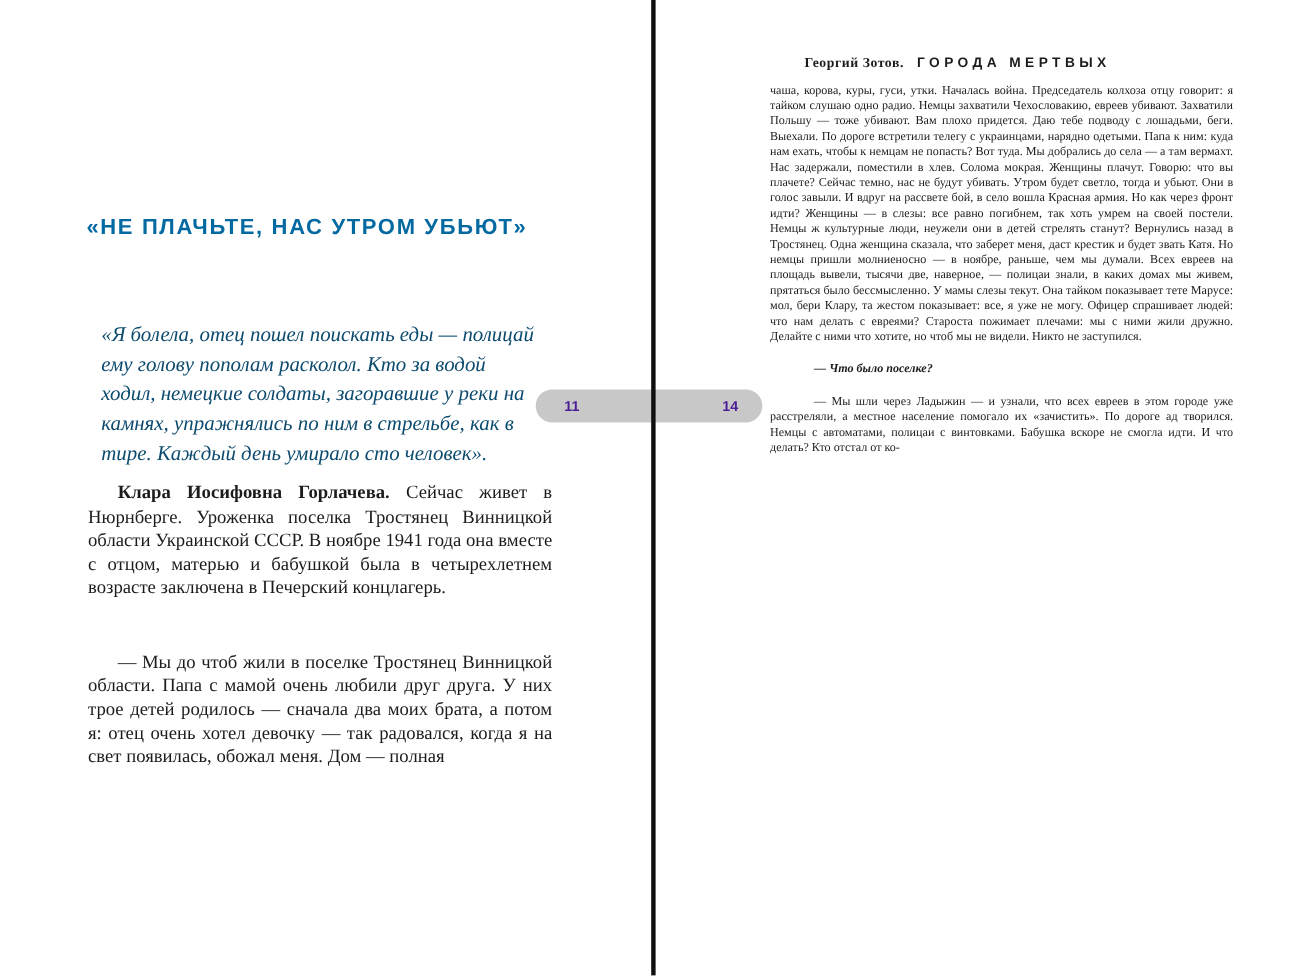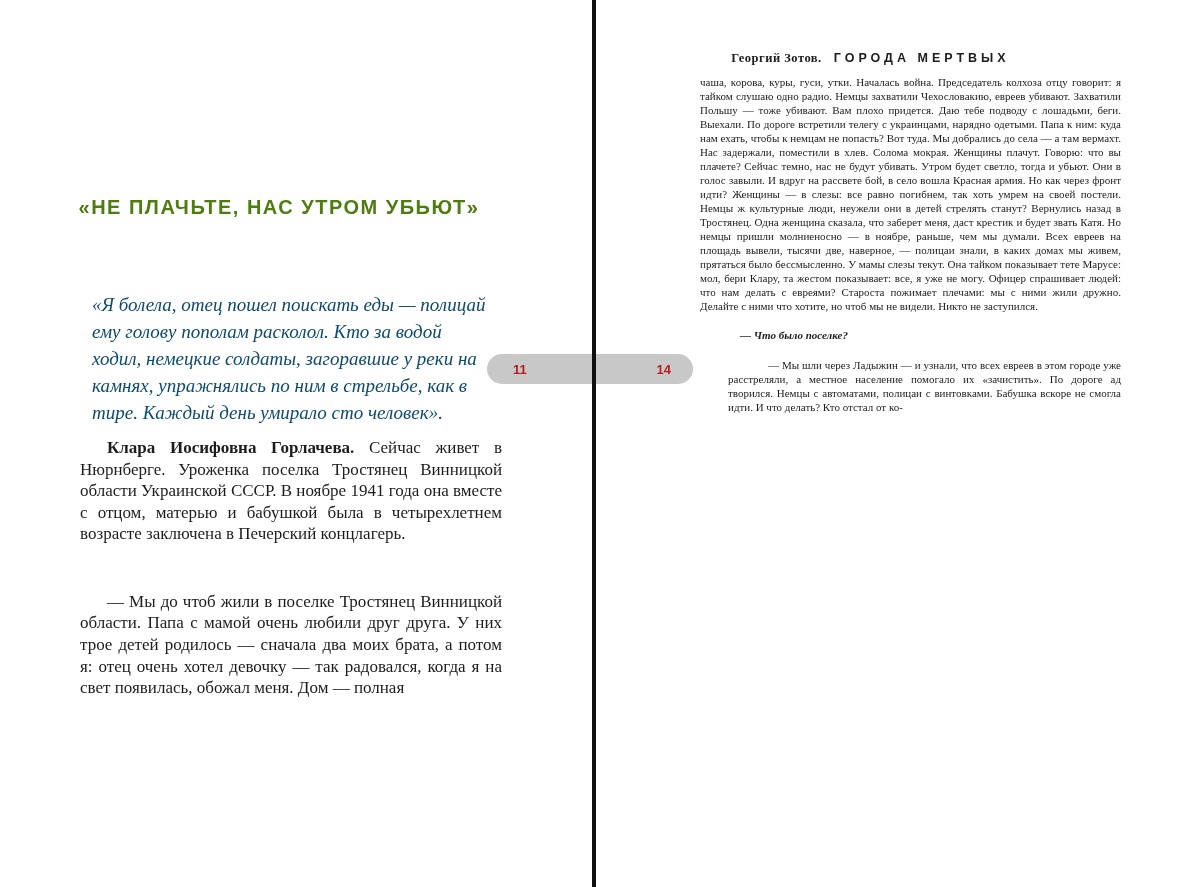"«НЕ ПЛАЧЬТЕ, НАС УТРОМ УБЬЮТ»" .chapter-title { color: #4d7c0f -> #0369a1 }
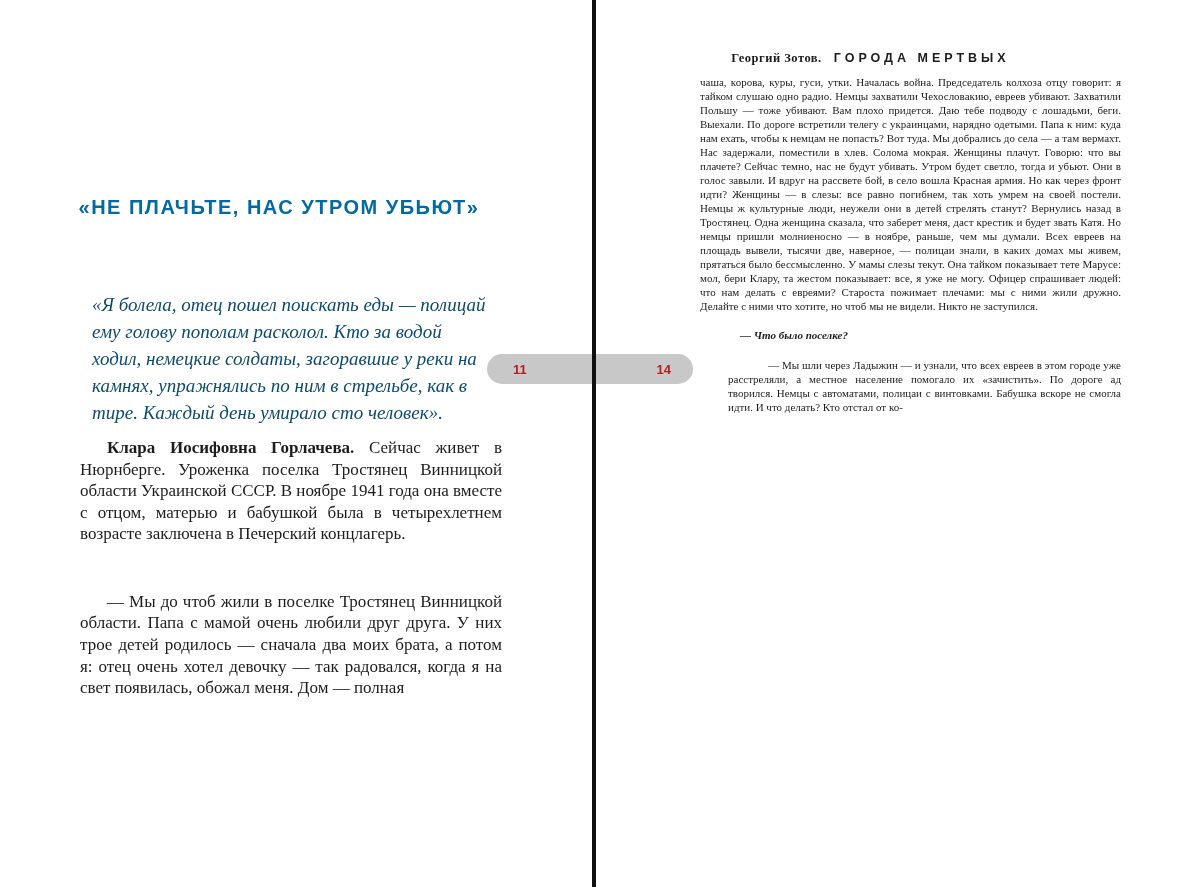"11" .pnum { color: #b91c1c -> #4c1d95 }
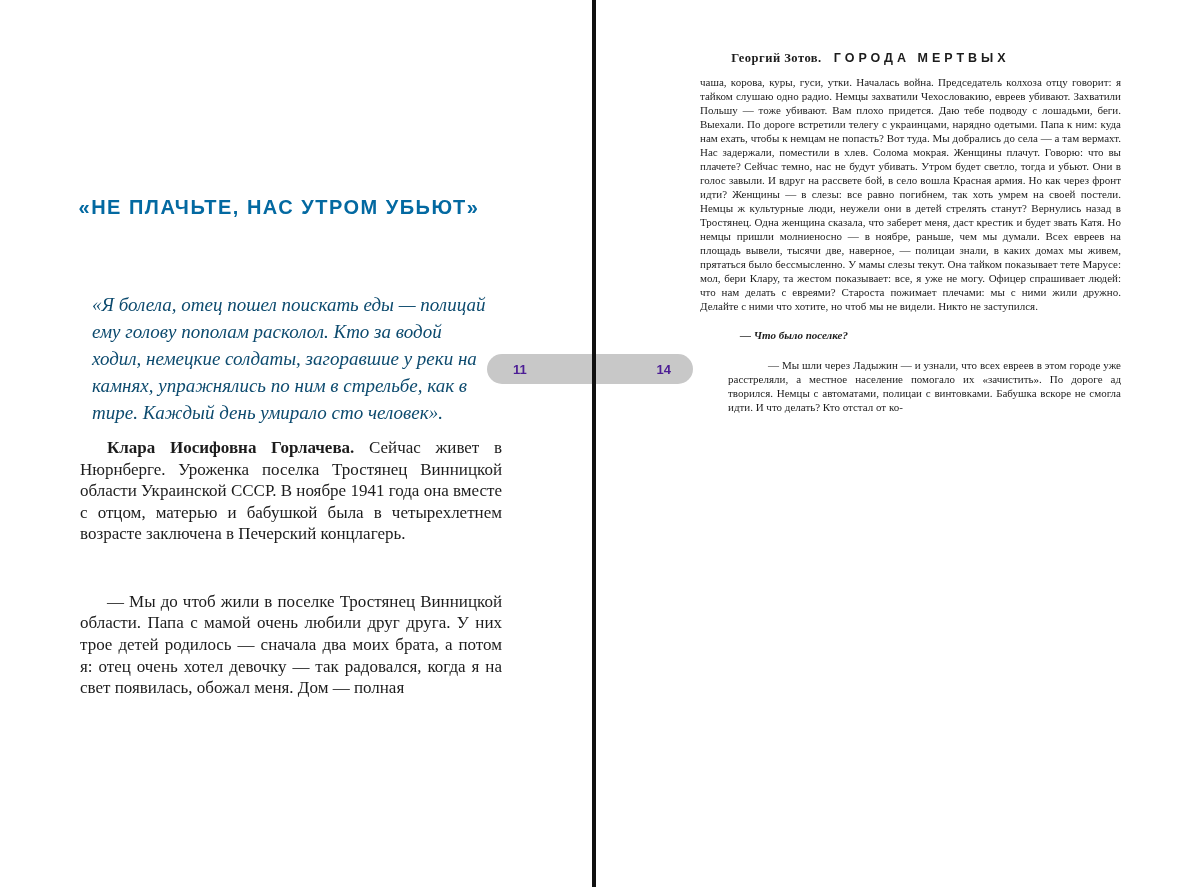"— Мы шли через Ладыжин" .answer { margin-left: 28px -> none }
